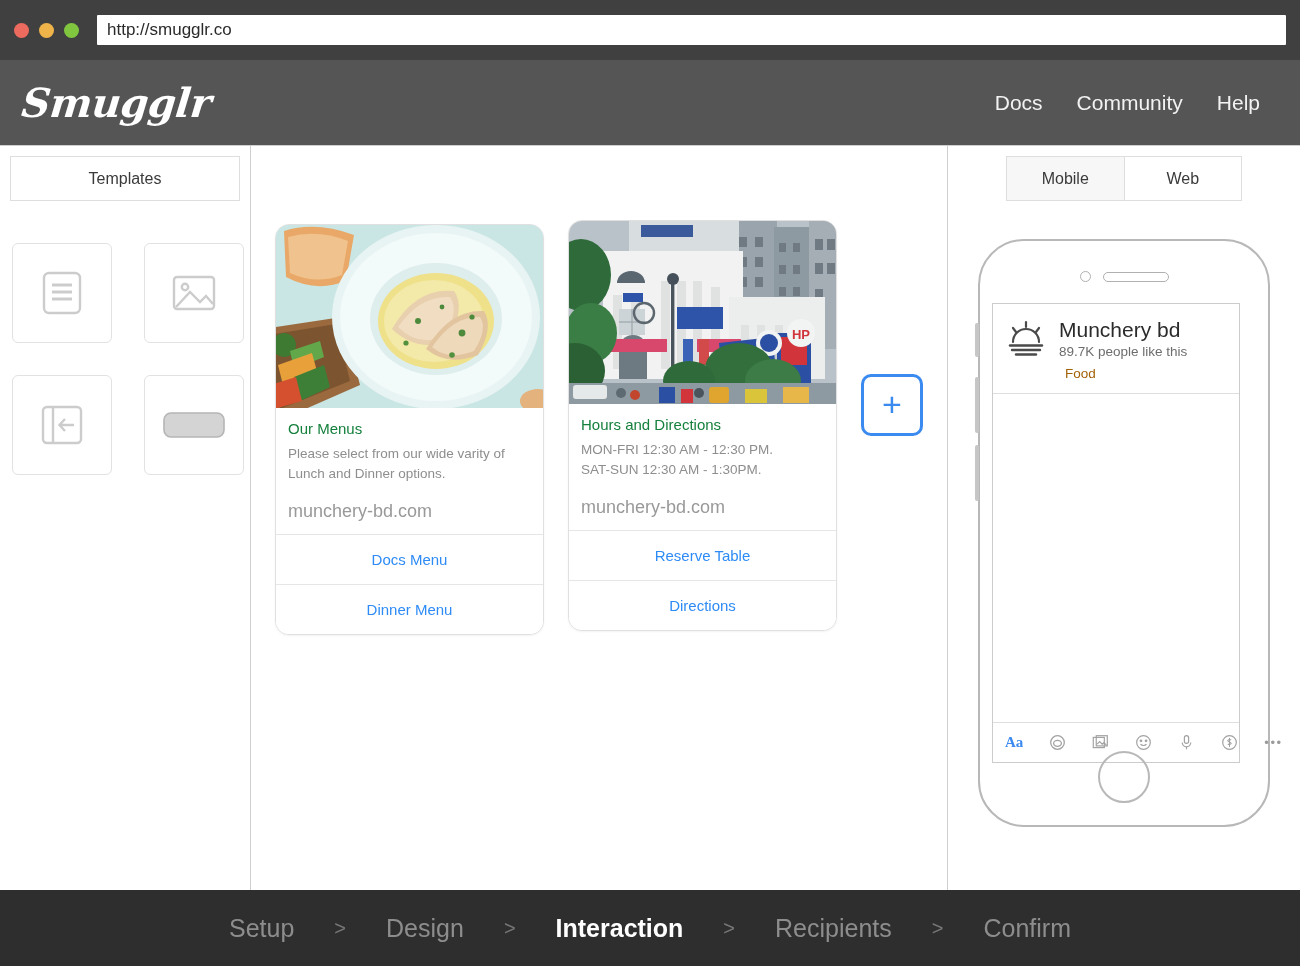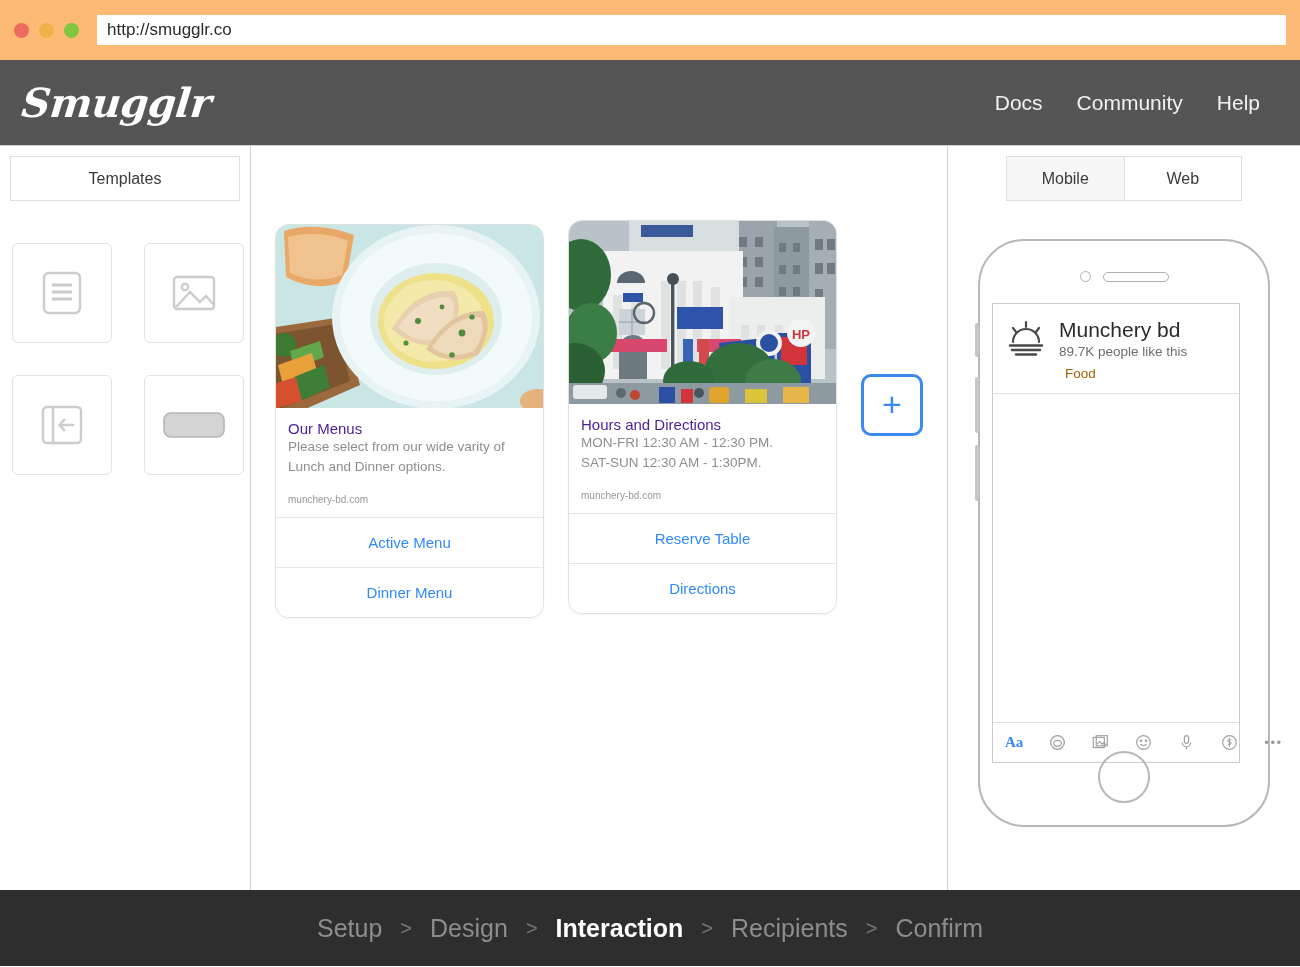"http://smugglr.co" .browser-bar { background: #fdba74 -> #404040 }
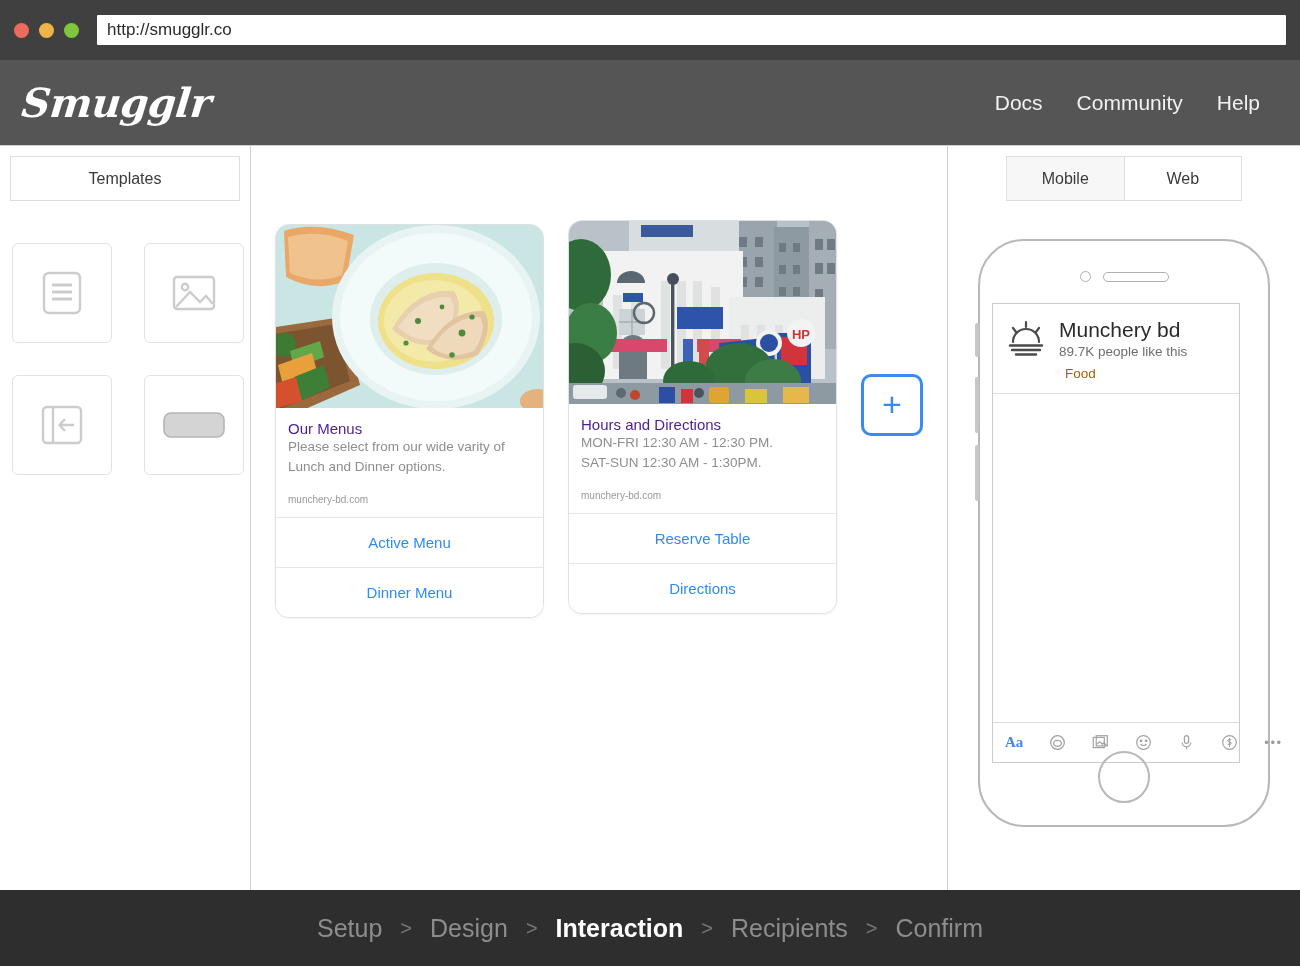"Our Menus" .card-title { color: #4c1d95 -> #15803d; margin-bottom: none -> 7px }
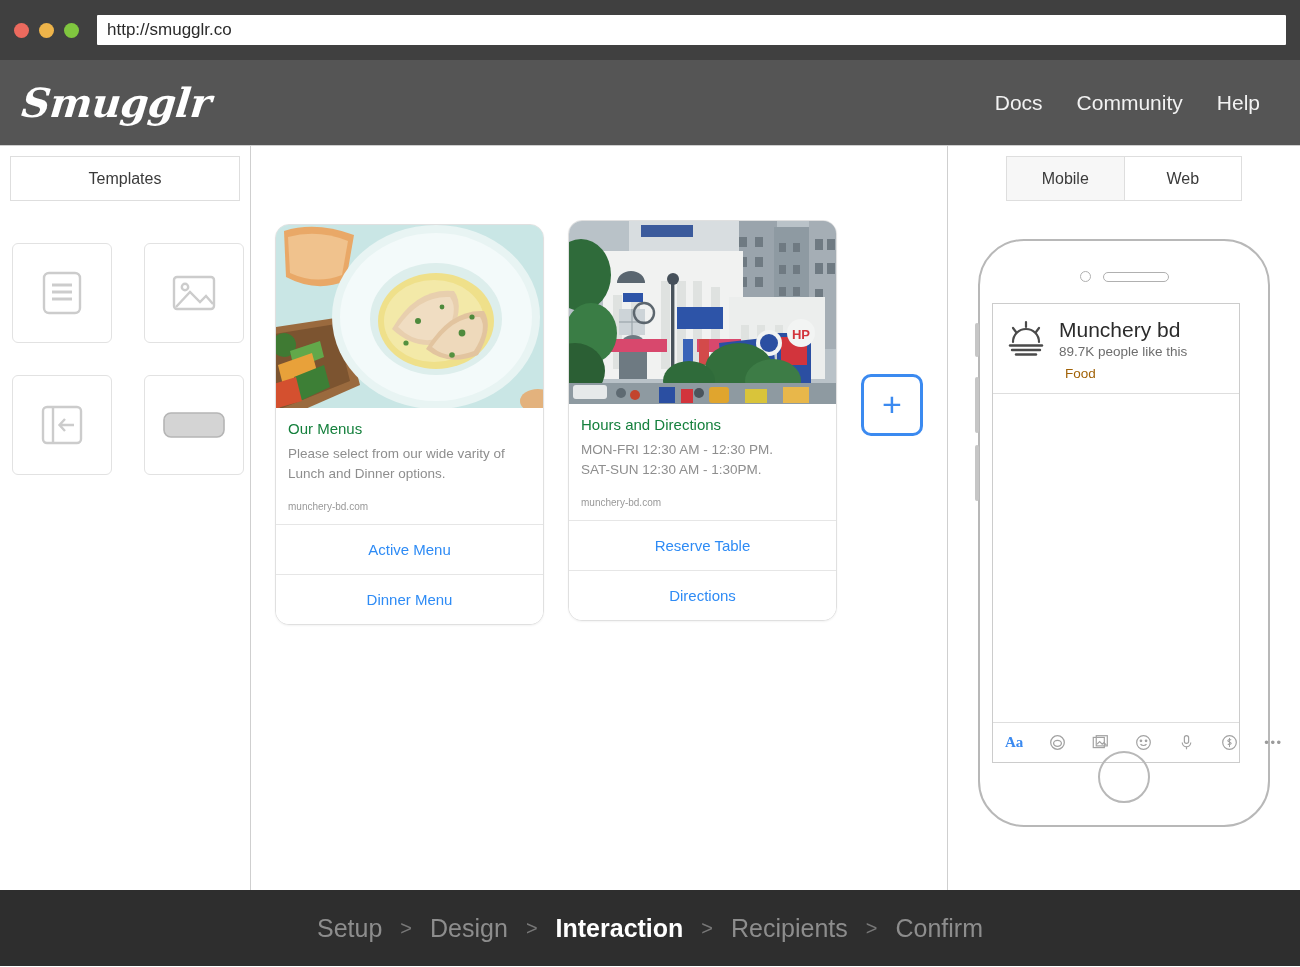"munchery-bd.com" .card-url { font-size: 10px -> 18px }
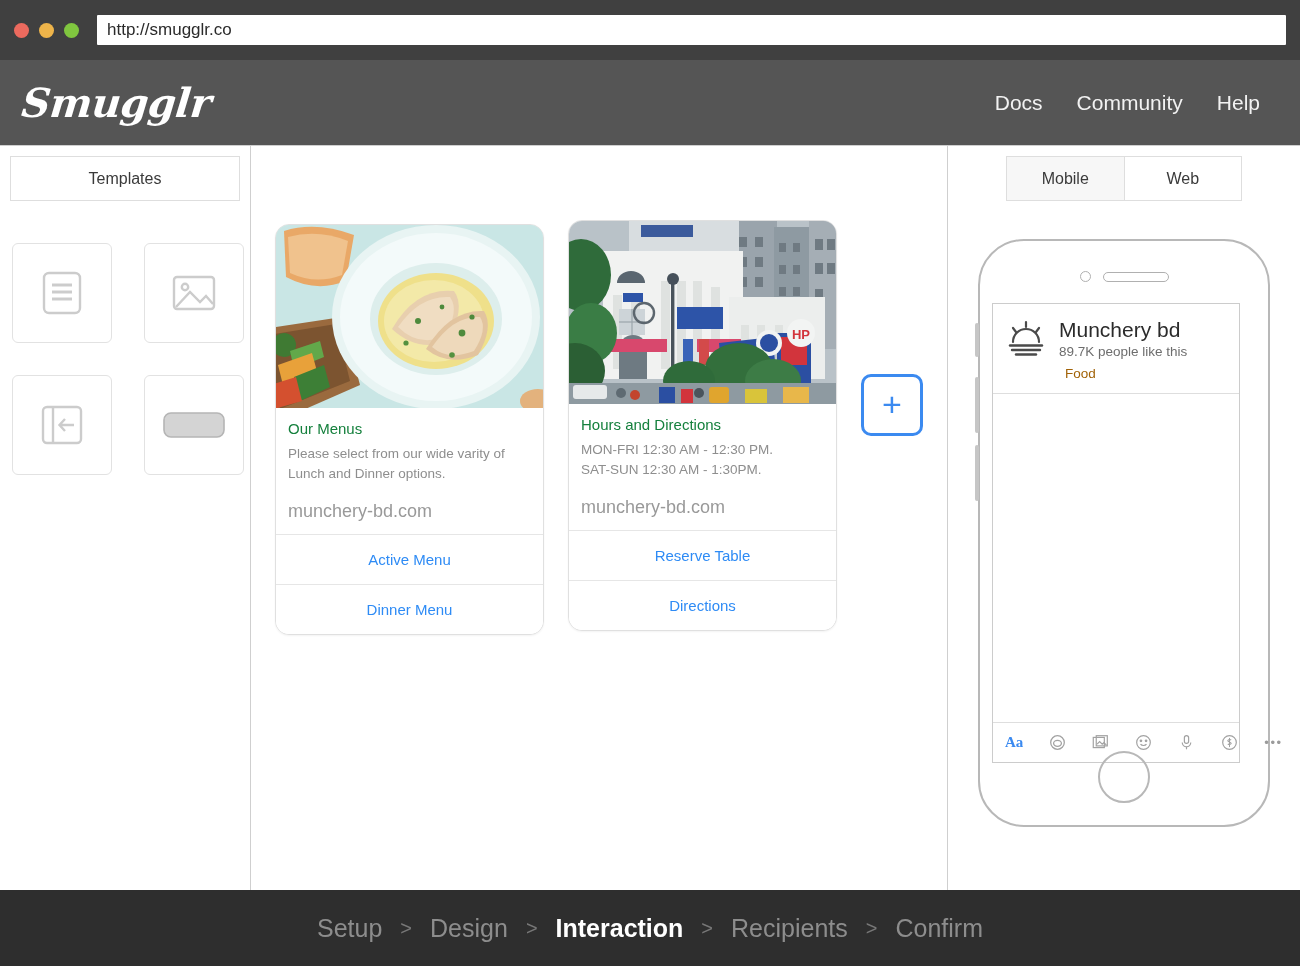"Active Menu" div.card-btn { text: Active -> Docs }
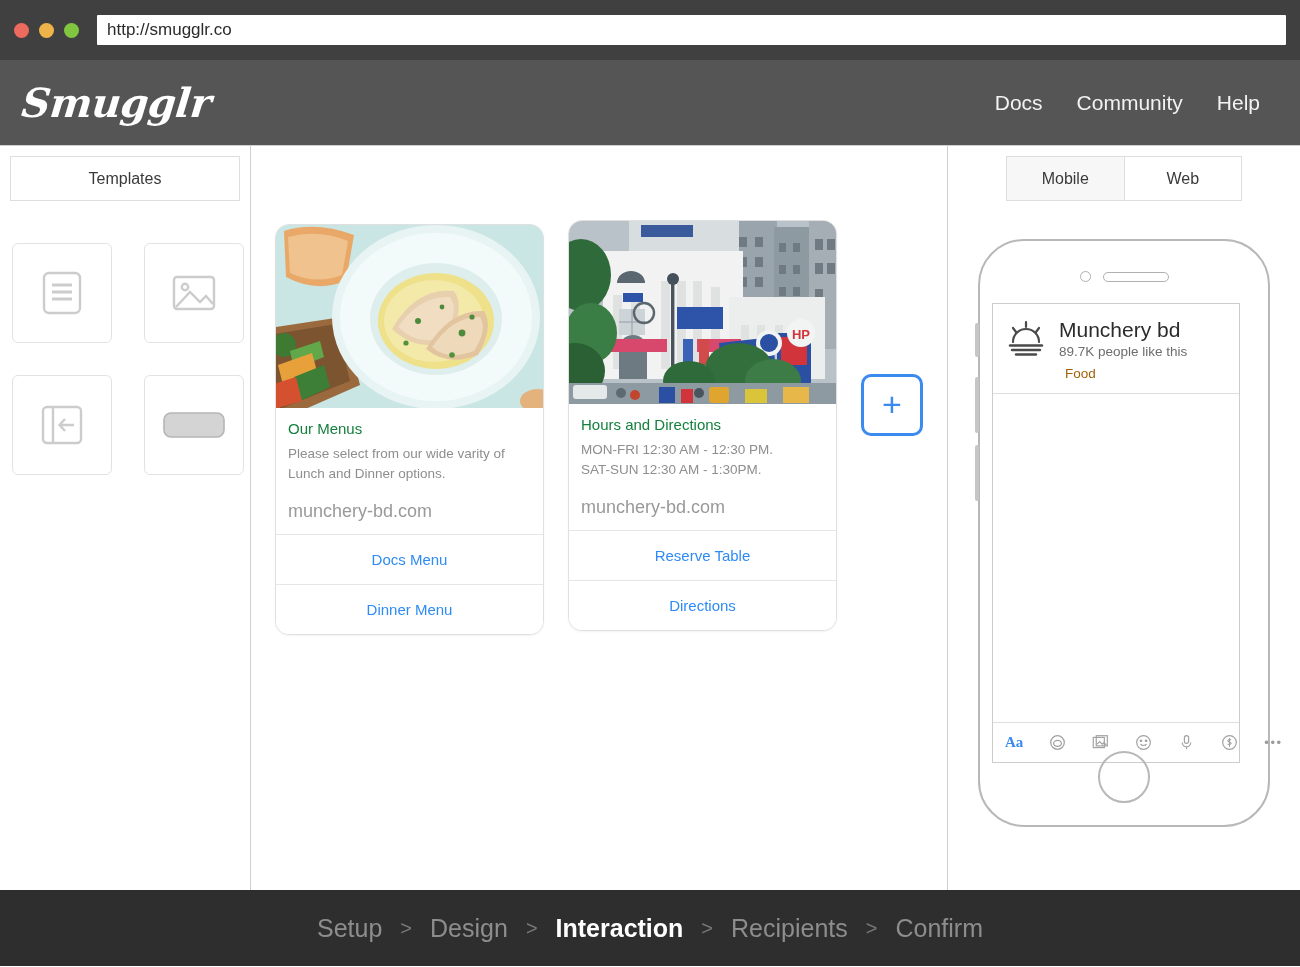"Setup" .steps { gap: 18px -> 40px }
